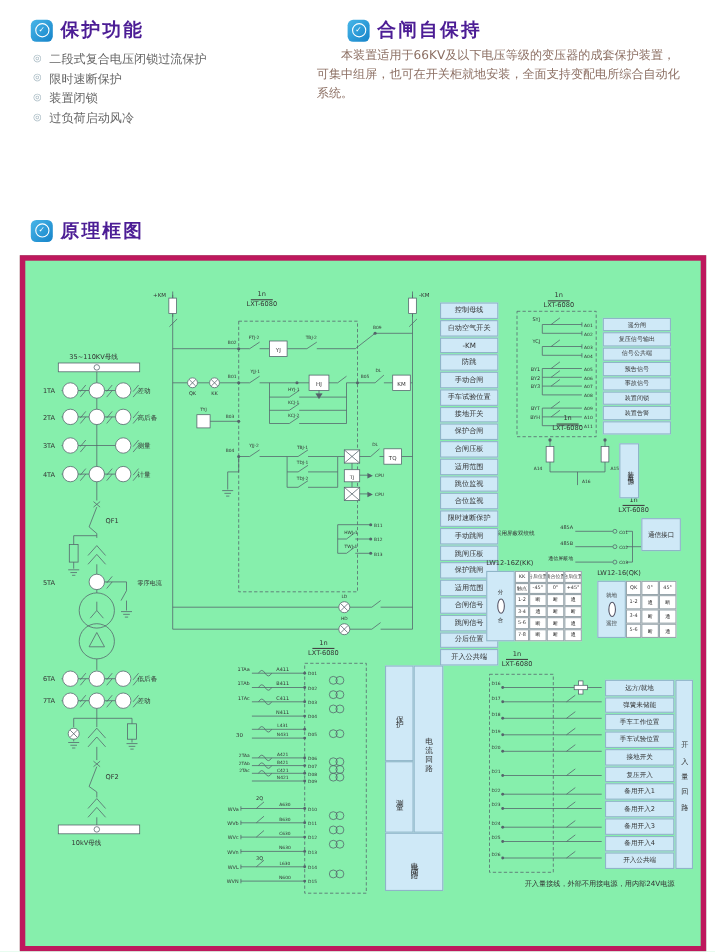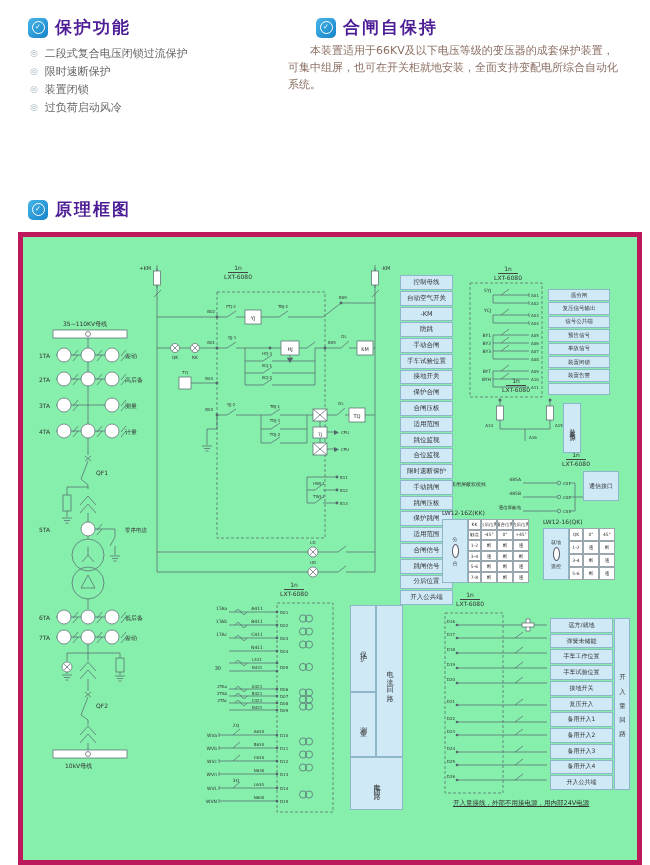"开入量接线，外部不用接电源，用内部24V电源" div.note { left: 430px -> 454px; text-decoration: underline -> none }
